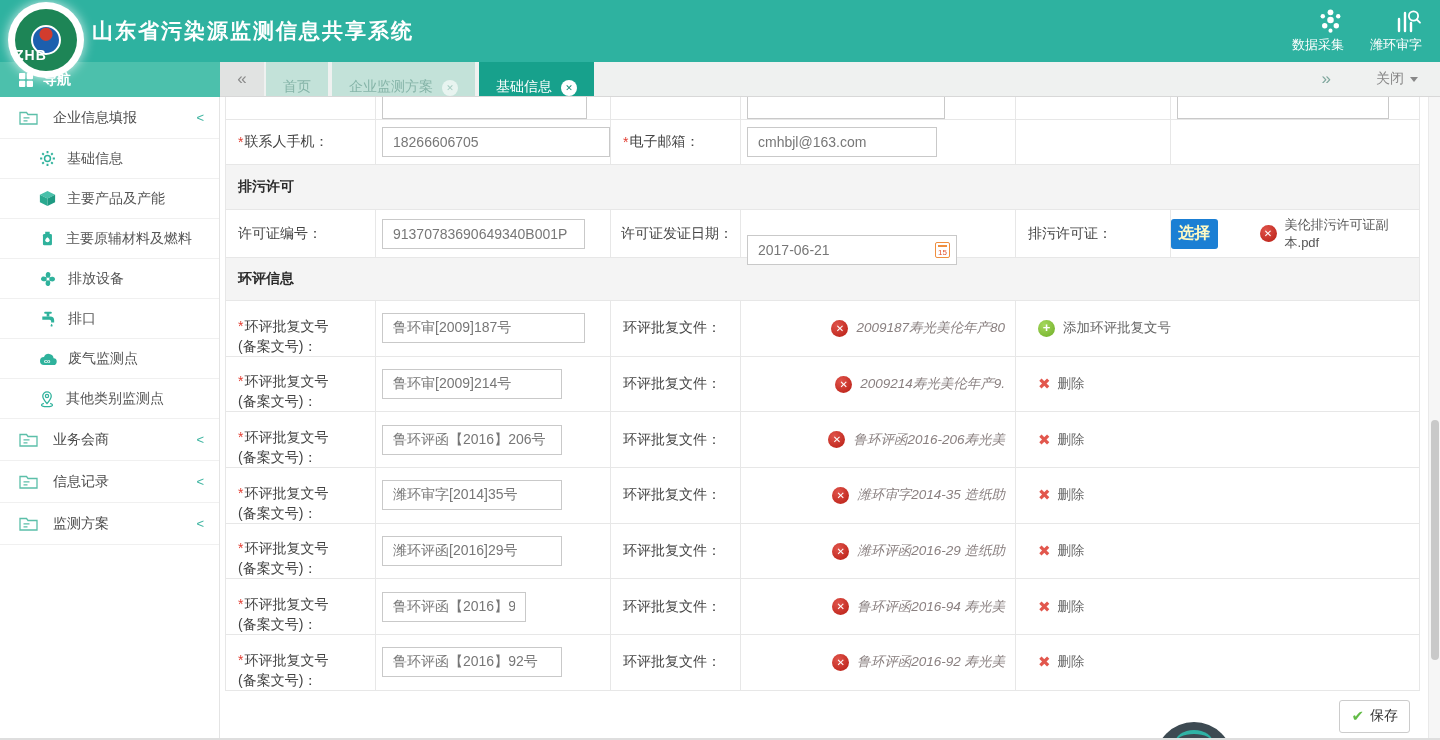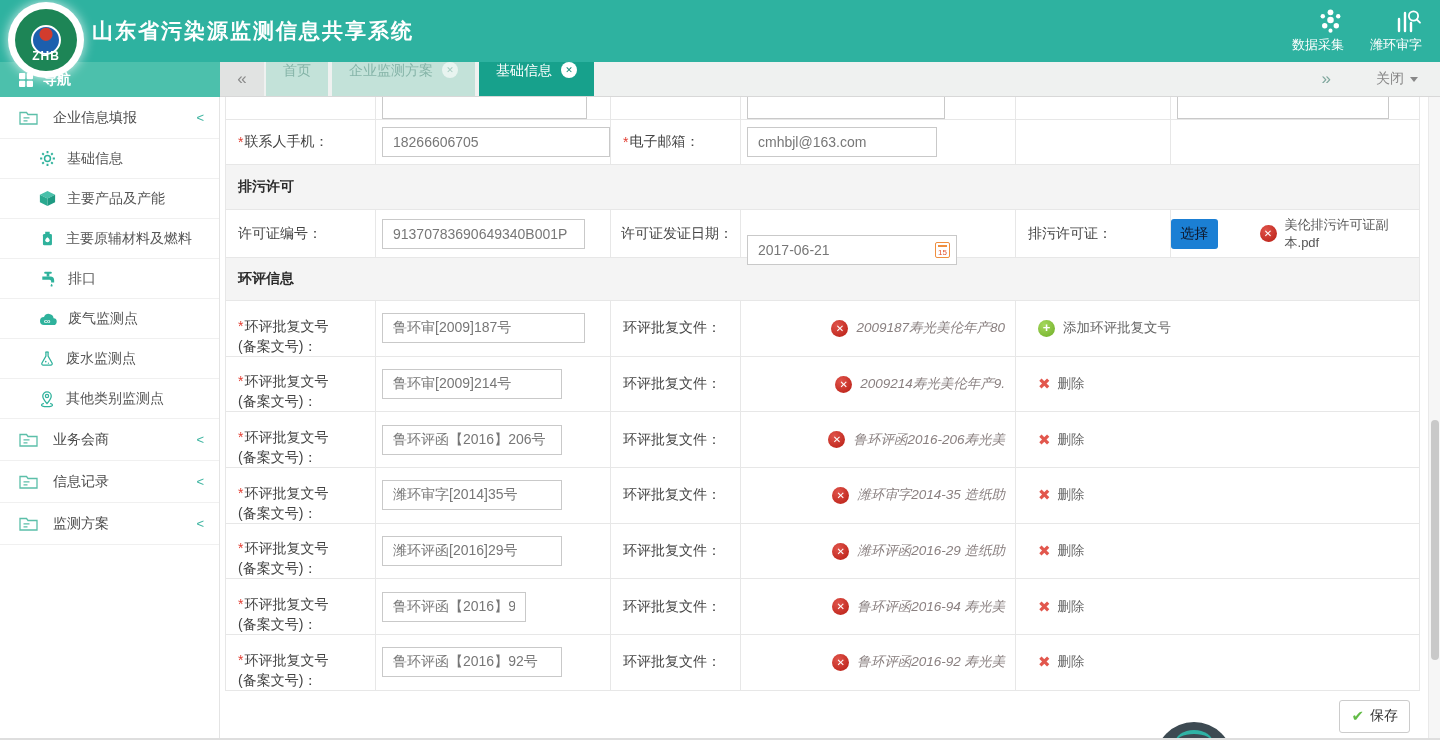"ZHB" .logo-zhb { font-size: 12px -> 14px; text-align: center -> none }
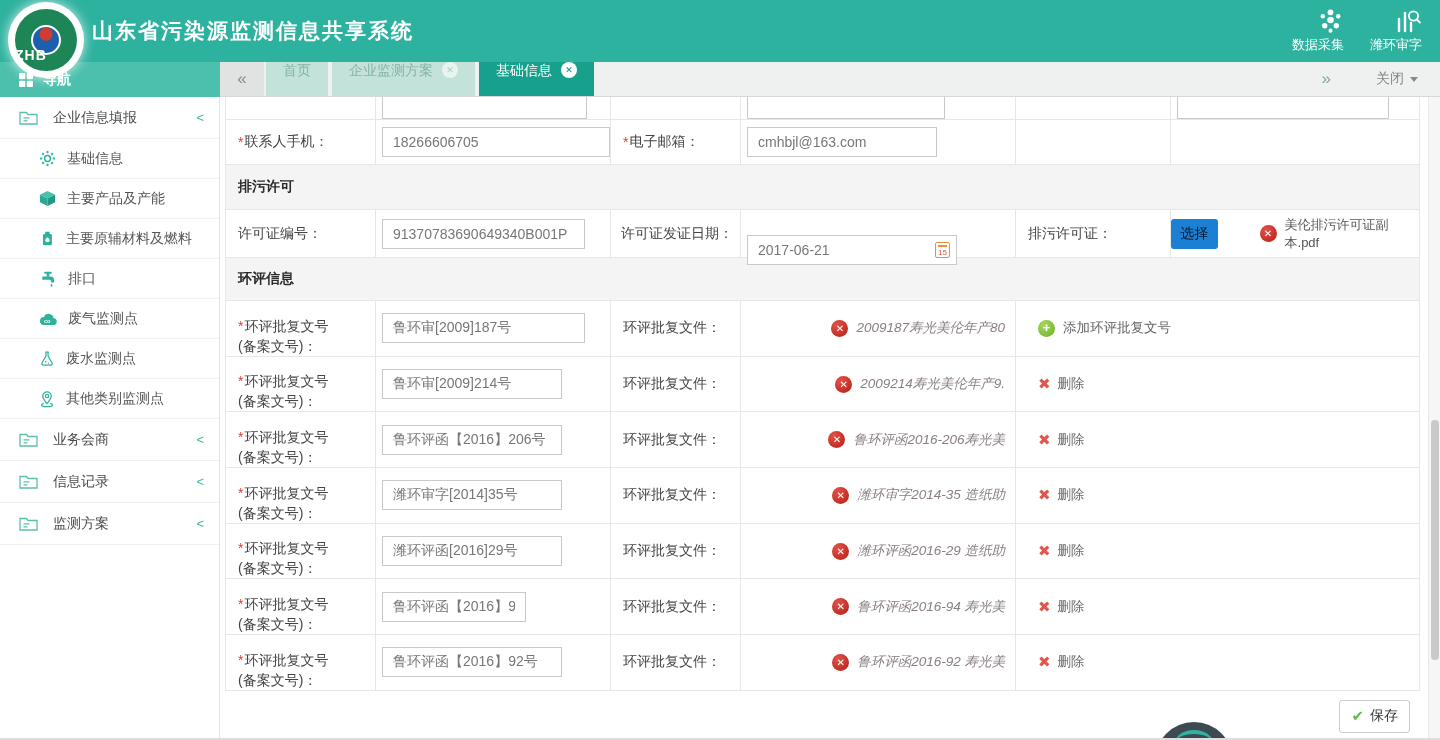"首页" .tab { align-items: flex-start -> flex-end }
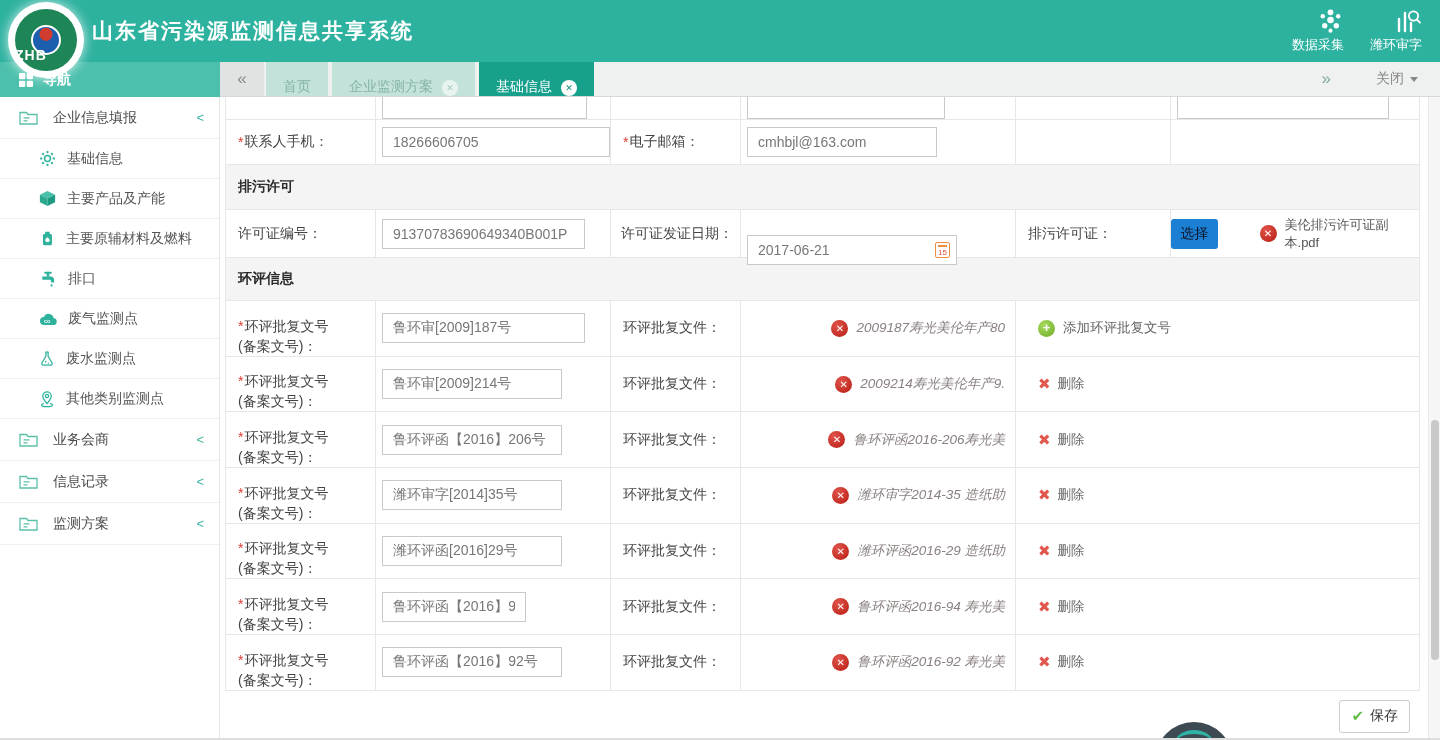"选择" .choose-btn { color: #0f172a -> #fef9c3; font-size: 14px -> 16px; font-weight: none -> bold }
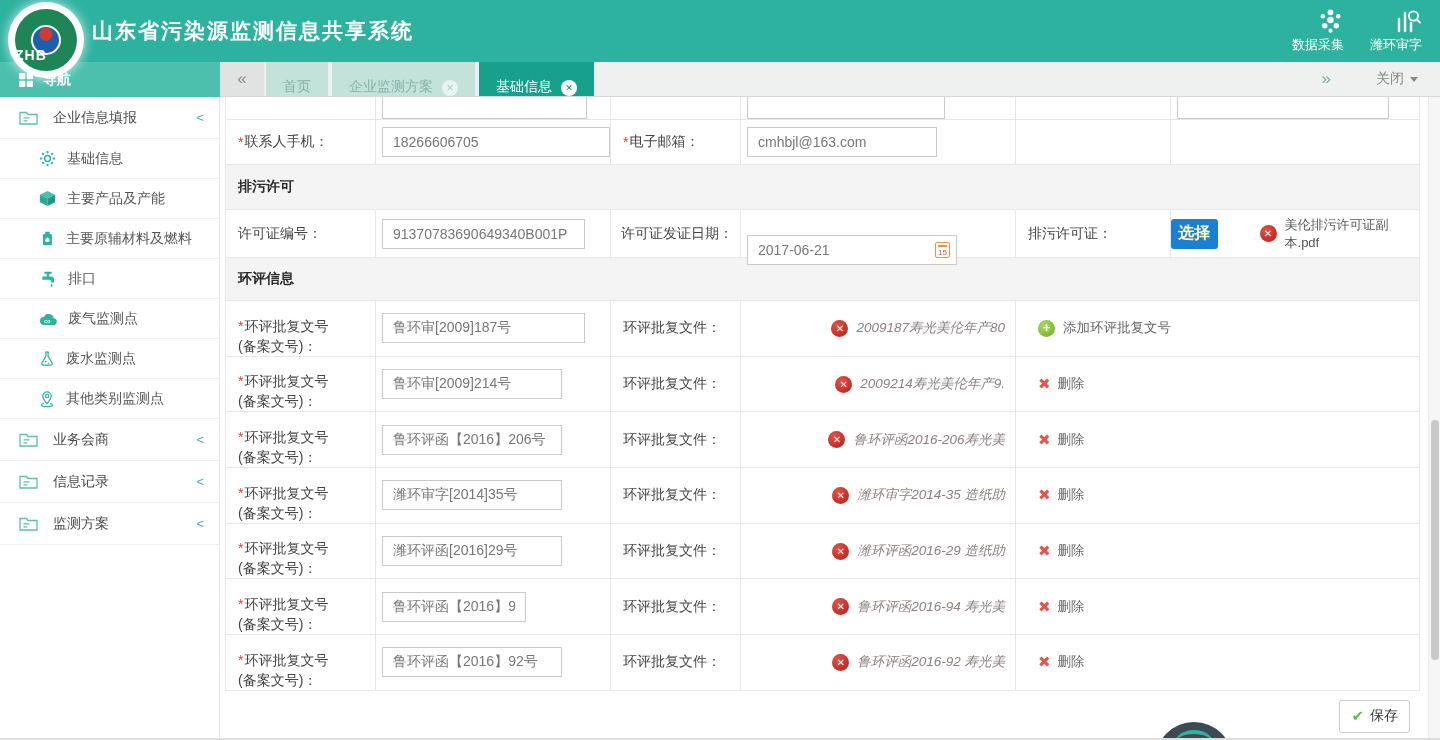"排放设备" div.side-item { html: none -> <div> <span> <svg> <g> <path></path> <path></path> <path></path> <path></path> </g> <circle></circle> </svg> </span> <span>排放设备</span> </div> }
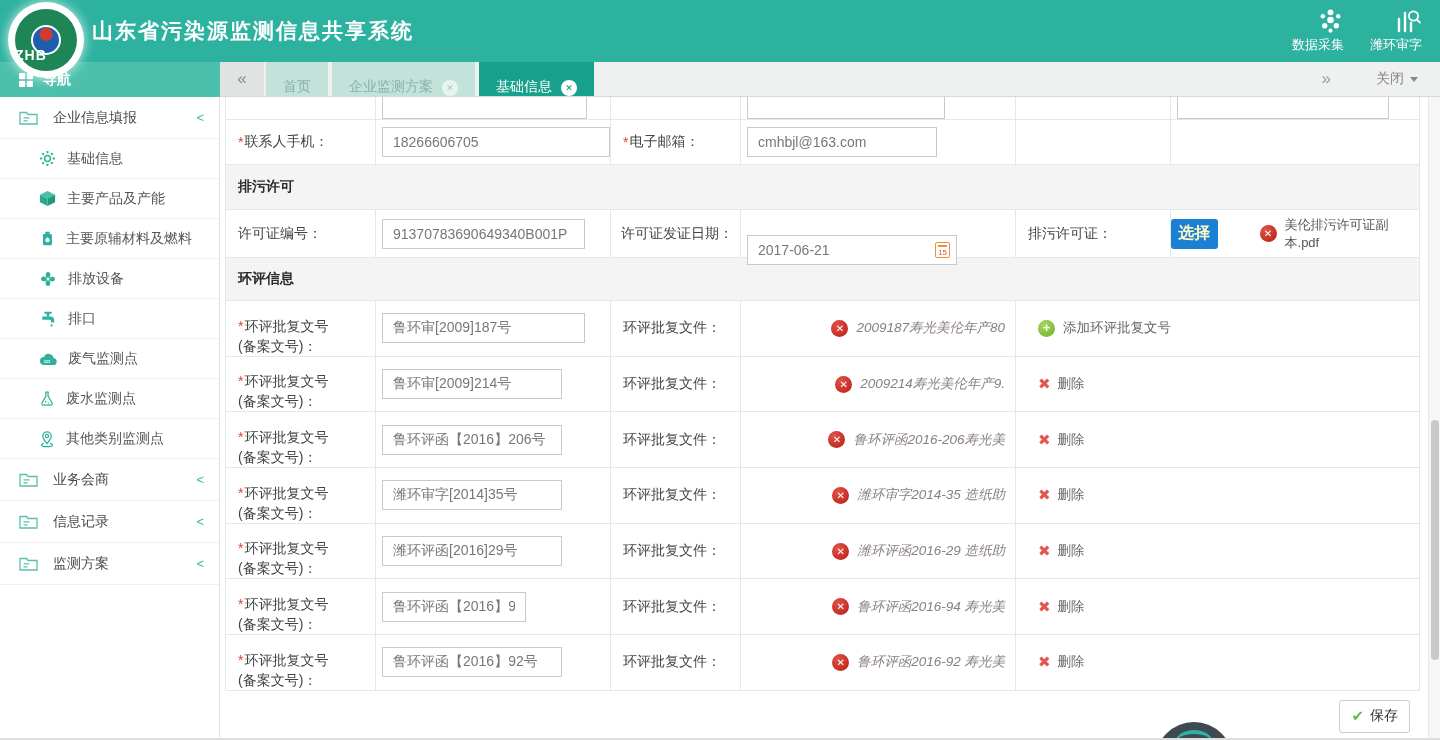"废水监测点" div.side-item { html: <div> <span> <svg> <g> <path></path> <path></path> </g> <circle></circle> <circle></circle> </svg> </span> <span>废水监测点</span> </div> -> none }
